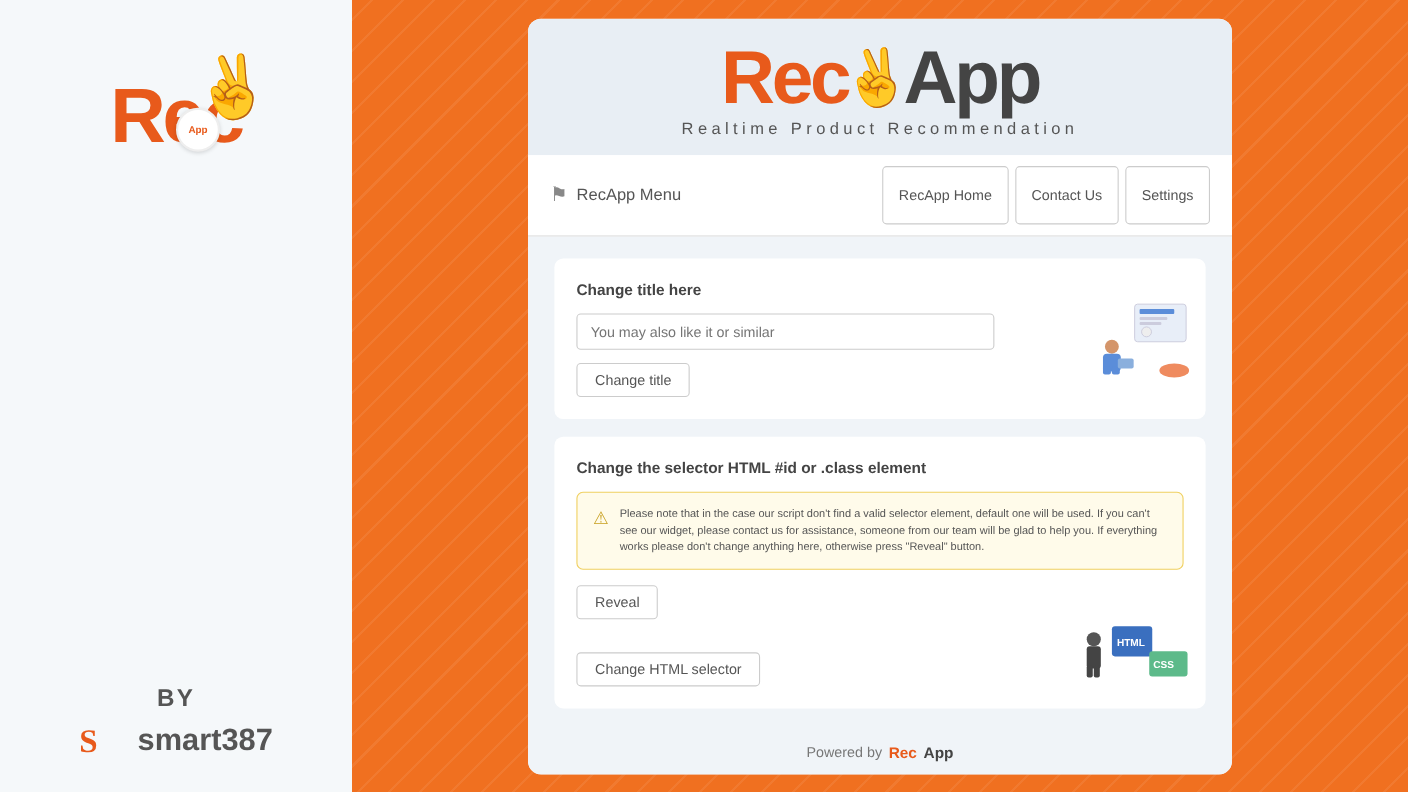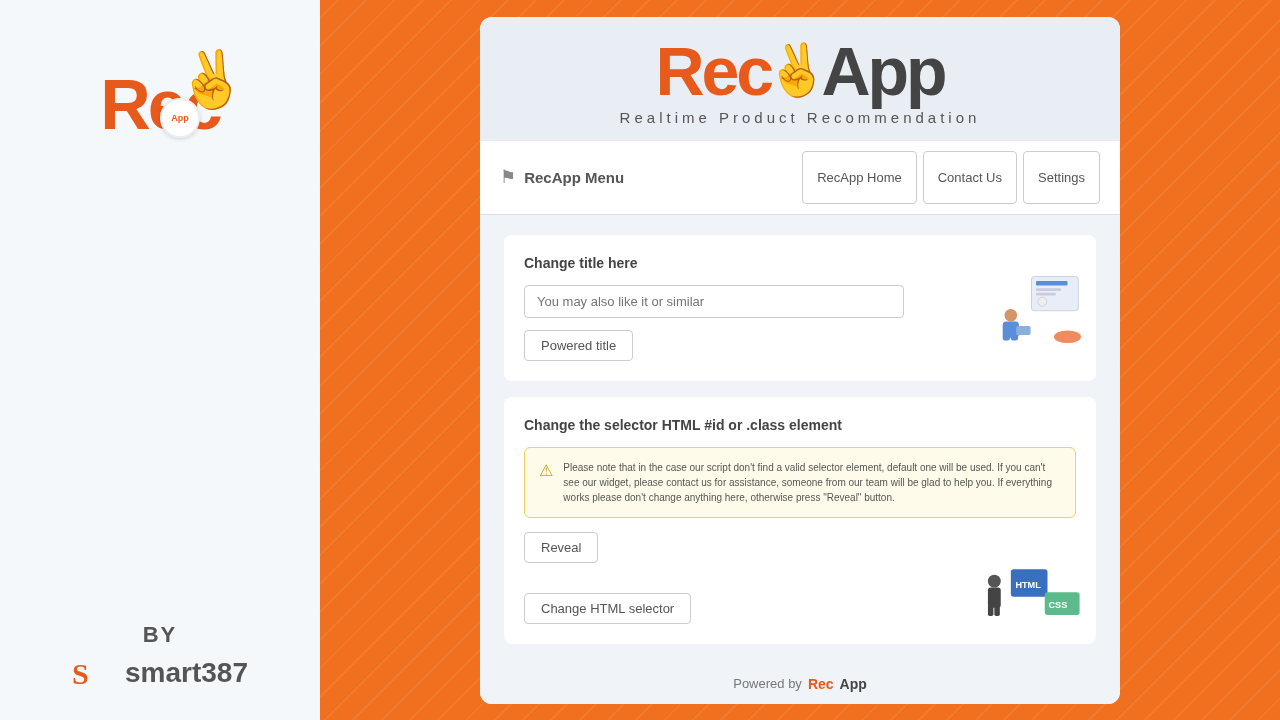"RecApp Menu" .nav-brand-label { font-weight: 700 -> 400 }
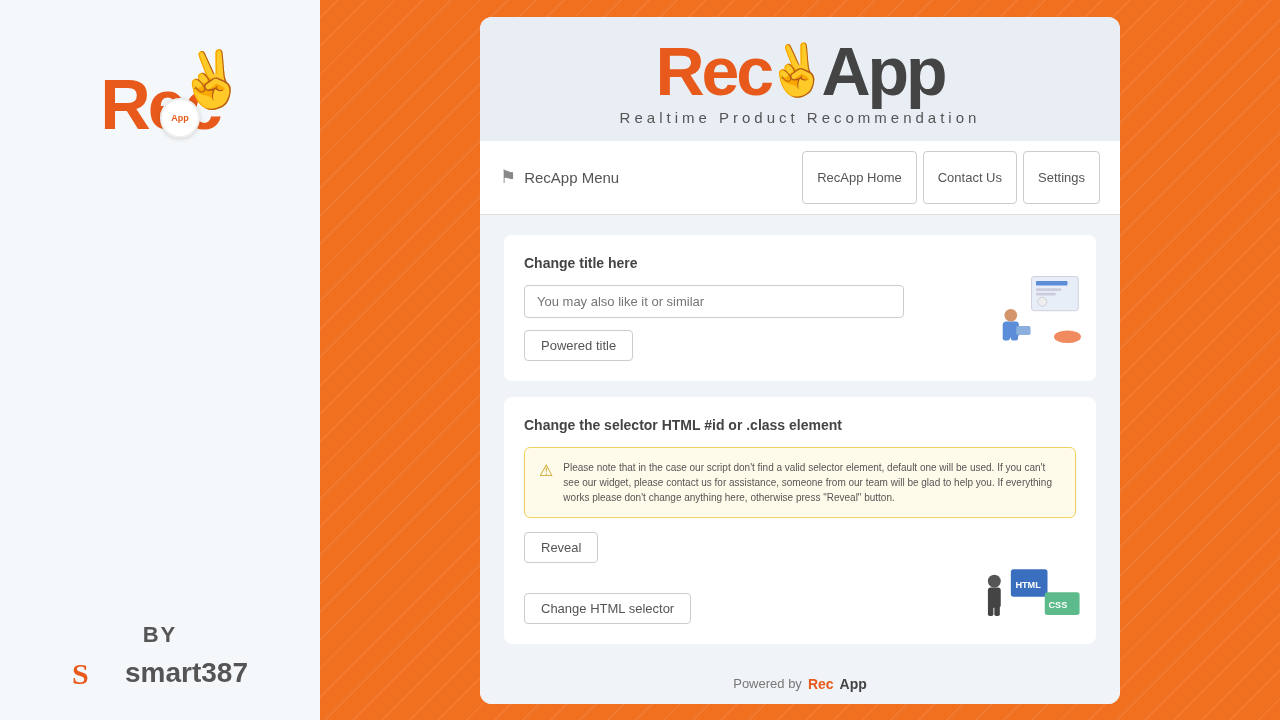"Powered title" button.section-btn { text: Powered -> Change }
